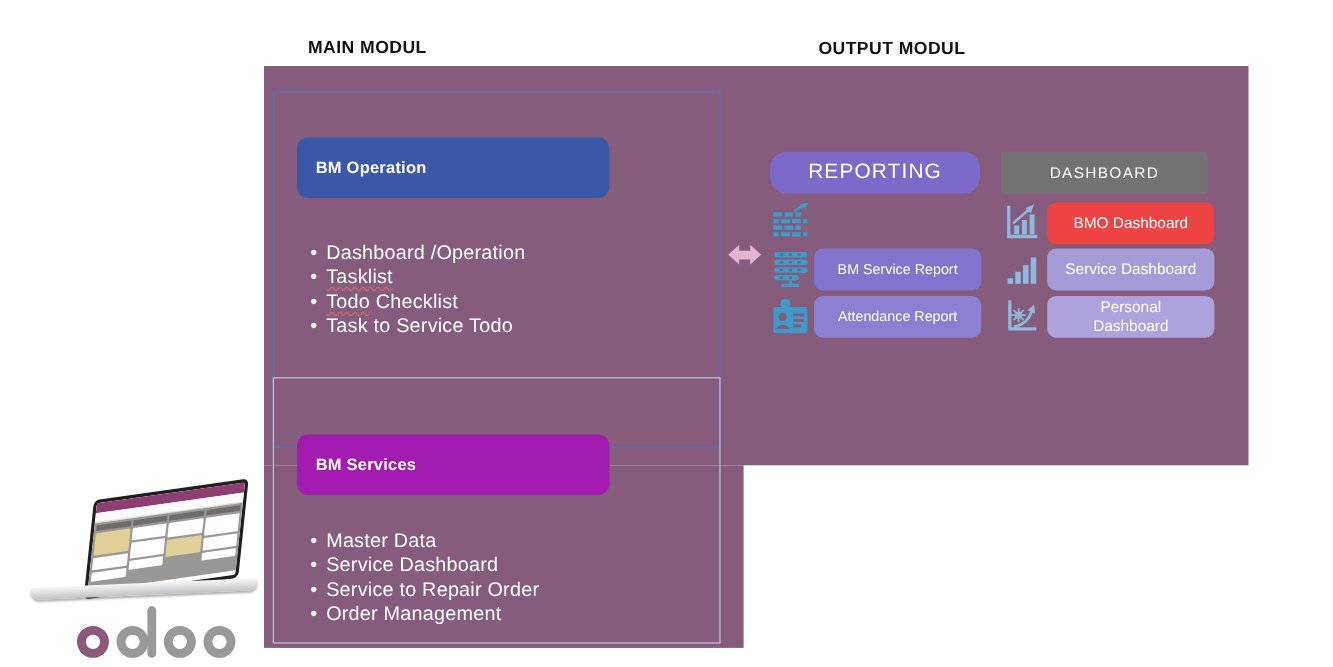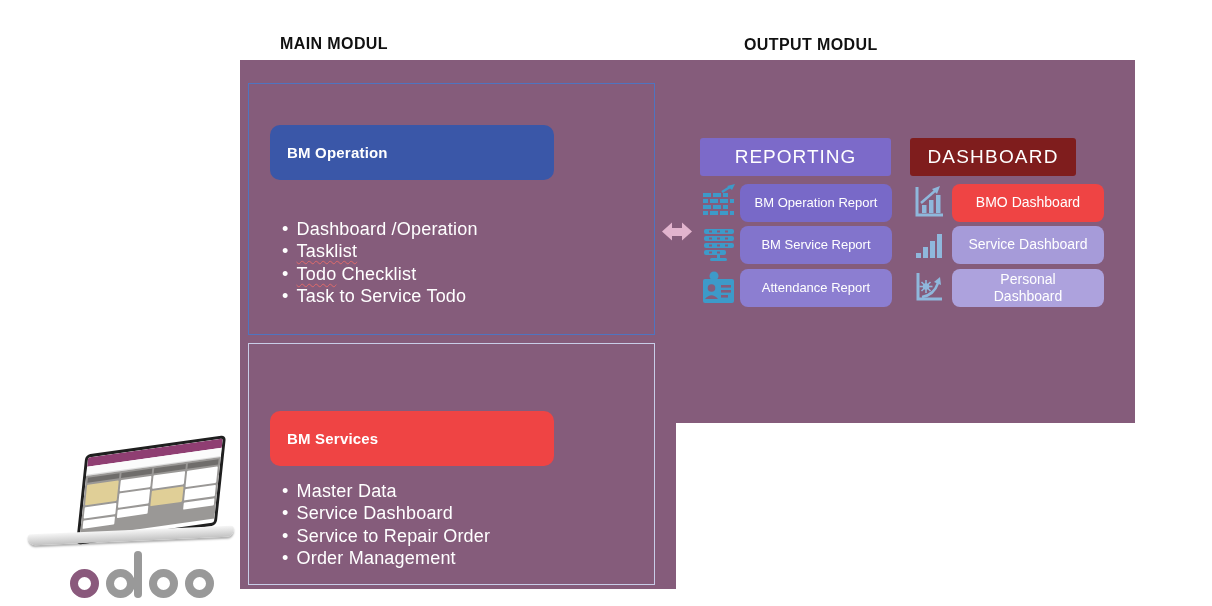"BM Operation" .mbox1 { height: 252px -> 324px }
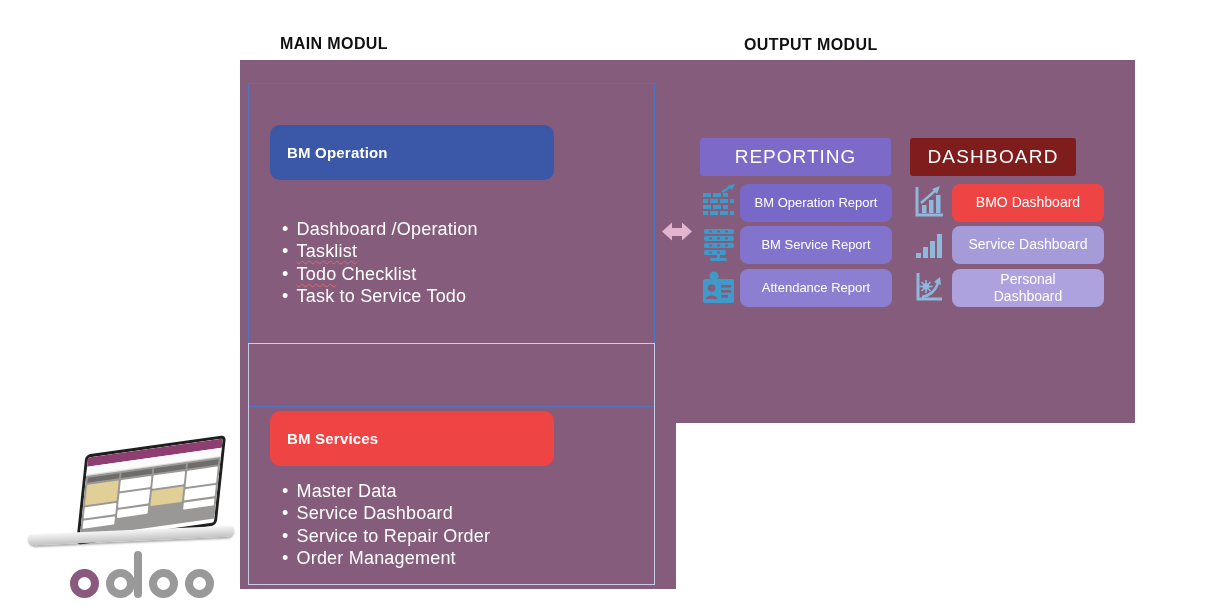"REPORTING" .rep-header { border-radius: none -> 15px }
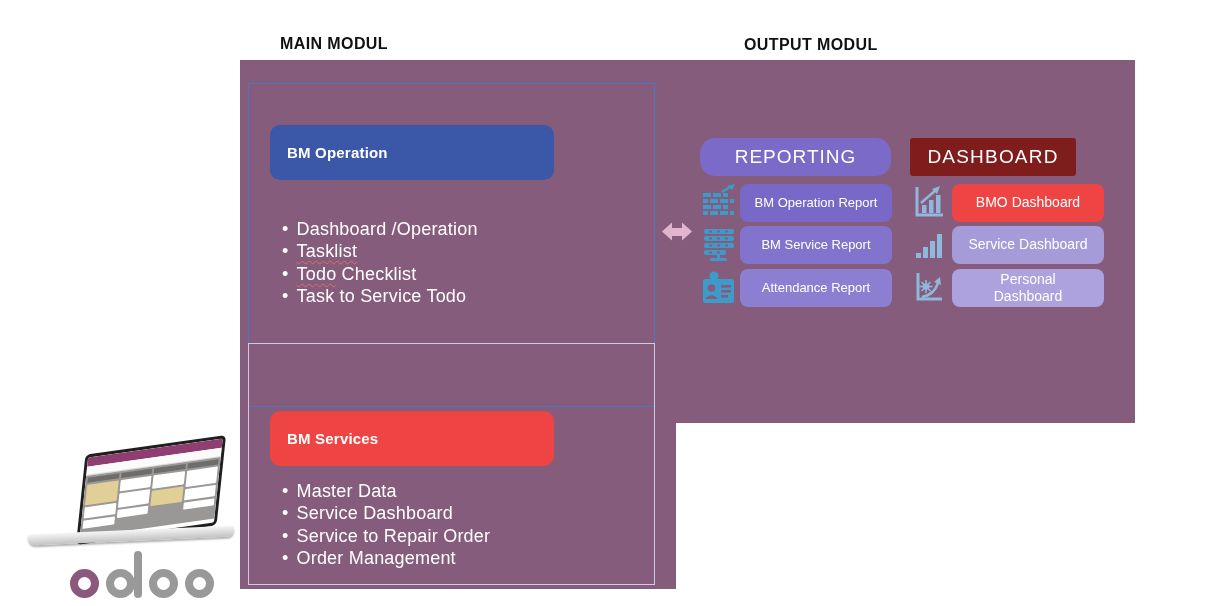"DASHBOARD" .dash-header { background: #7f1d1d -> #737373; font-size: 19px -> 14px; width: 166px -> 188px }
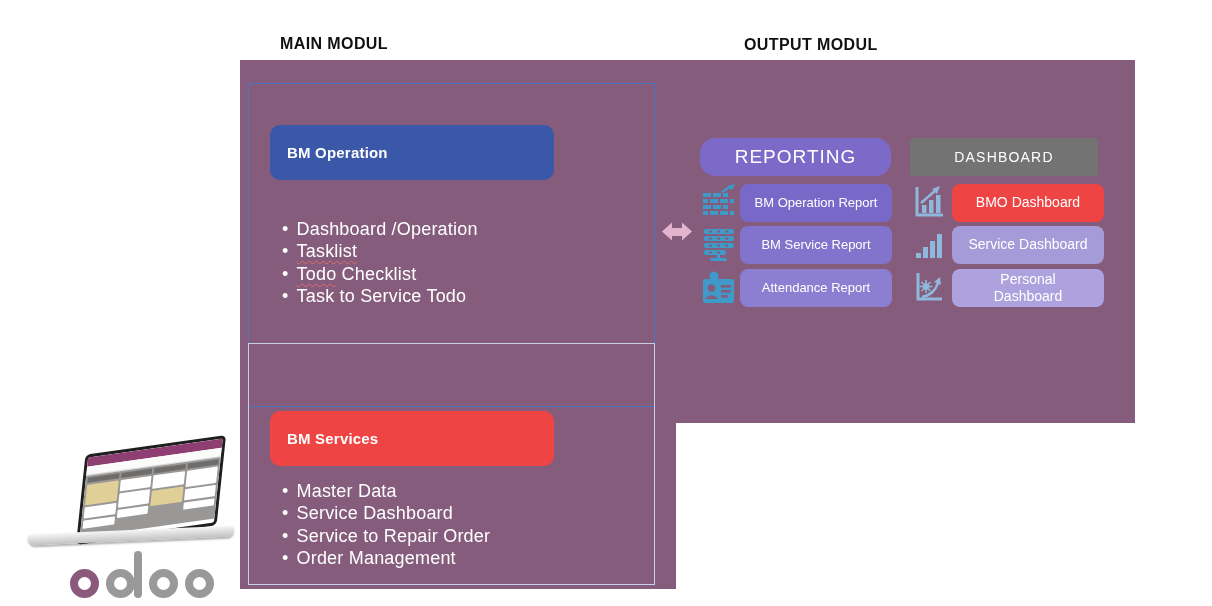"BM Operation Report" div.pill { html: <div> <span>BM Operation Report</span> </div> -> none }
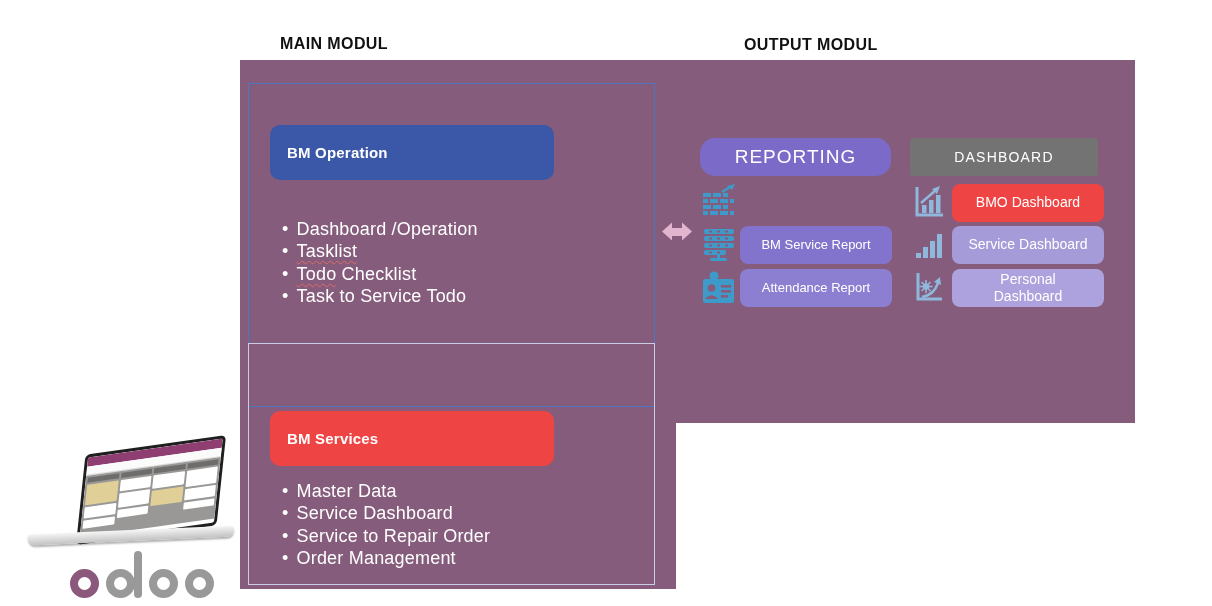"BM Services" .mod-btn.lilac { background: #ef4444 -> #a21caf; margin-top: 16px -> none }
